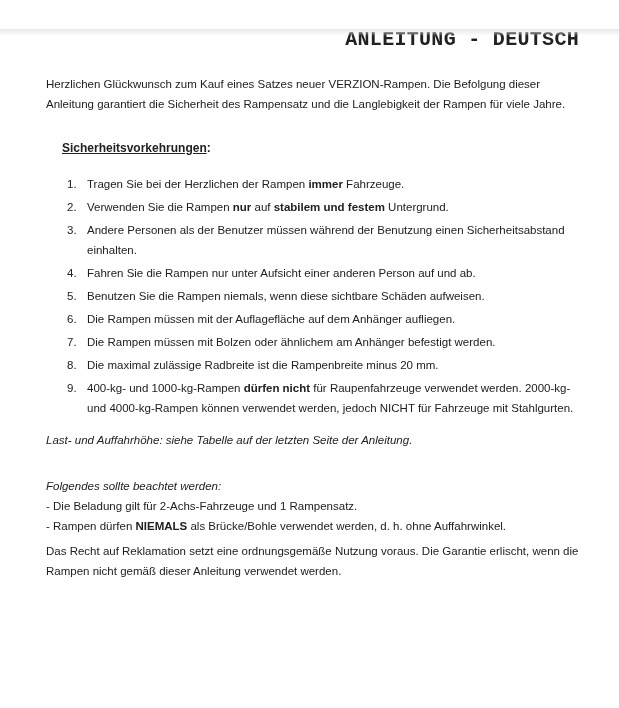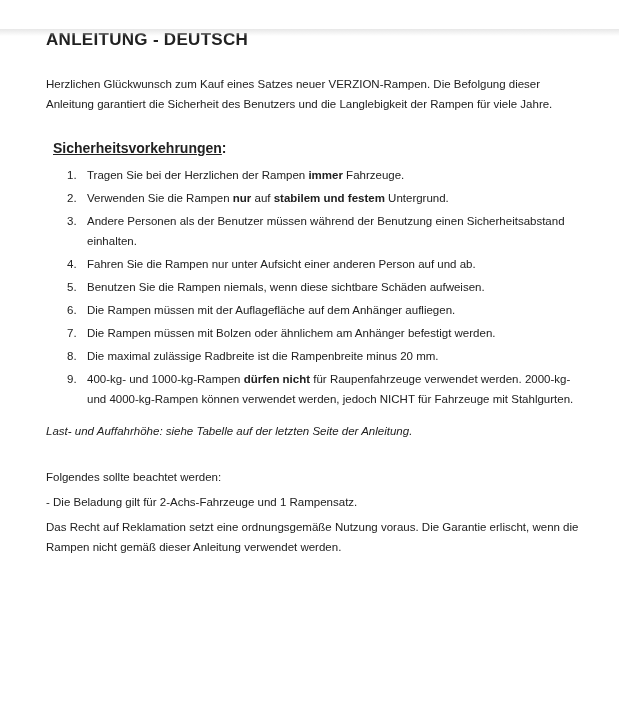"ANLEITUNG - DEUTSCH" .title { font-family: none -> Liberation Mono, monospace; font-size: 17px -> 20px; text-align: left -> right }
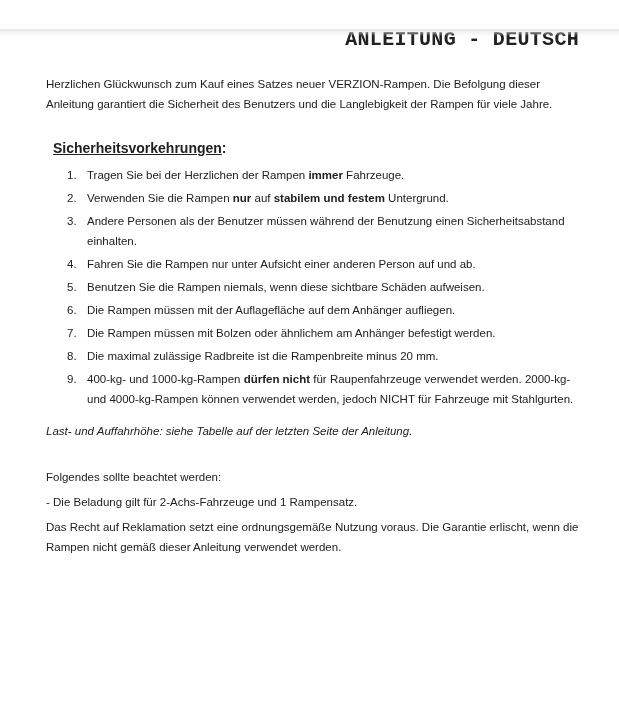"Herzlichen Glückwunsch zum Kauf eines" p.txt { text: Benutzers -> Rampensatz }
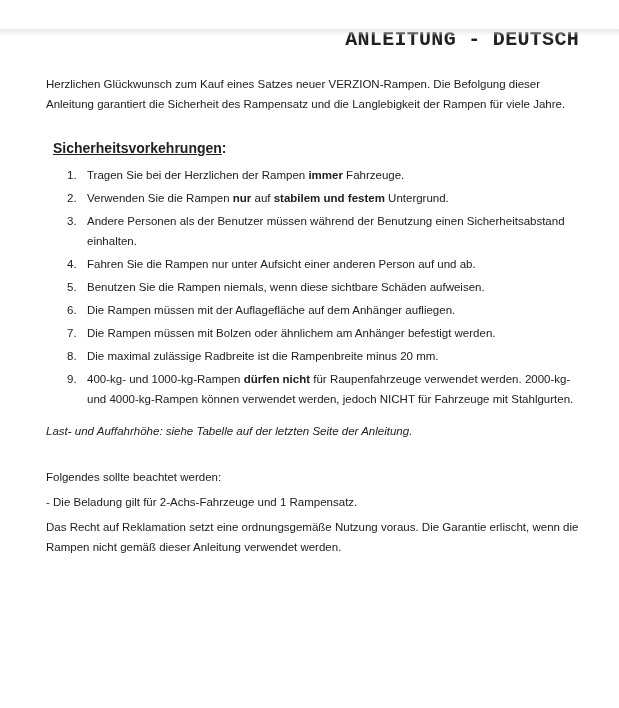"Sicherheitsvorkehrungen:" .sec-h { font-size: 14px -> 12px; margin: 7px -> 16px }
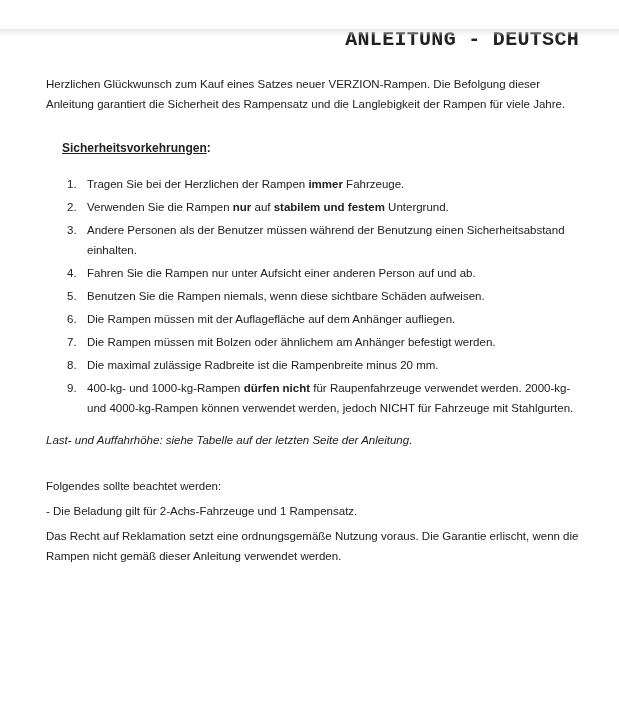"Folgendes sollte beachtet werden:" .notes-intro { font-style: none -> italic }
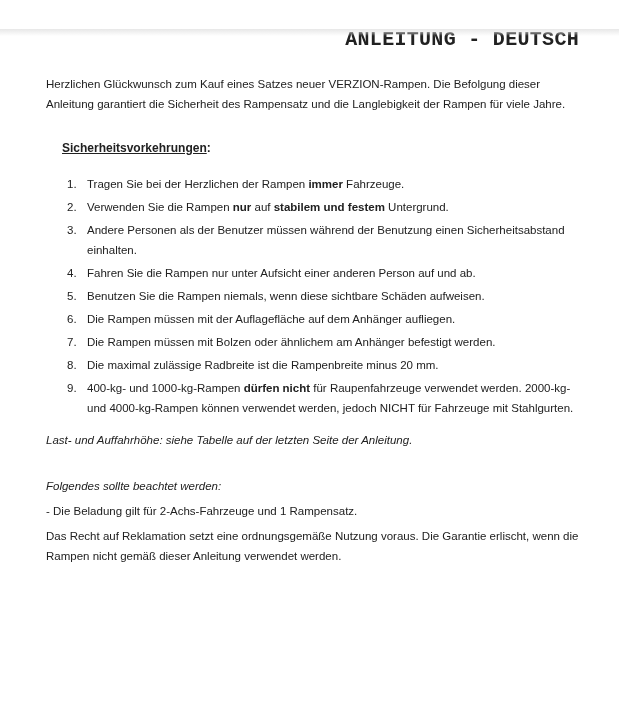"- Die Beladung gilt für" .bullet { margin-top: 5px -> none }
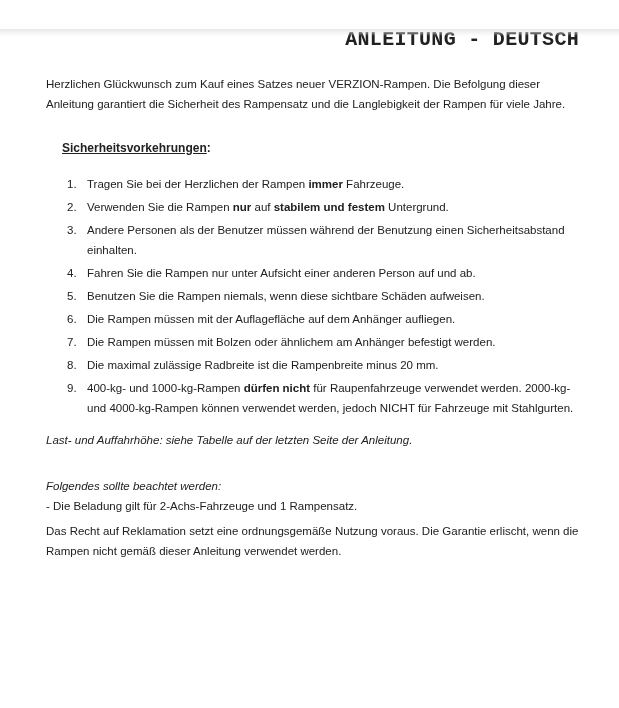"- Rampen dürfen NIEMALS als" p.txt { html: none -> <p><span>- Rampen dürfen </span><span>NIEMALS</span><span> als Brücke/Bohle verwendet werden, d. h. ohne Auffahrwinkel.</span></p> }
